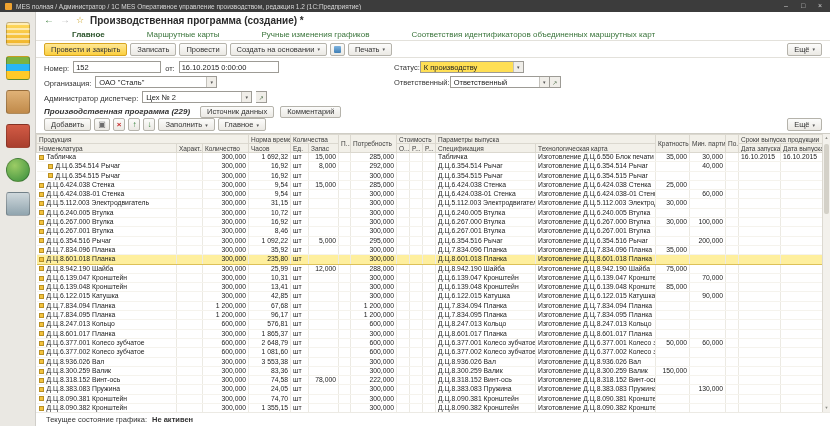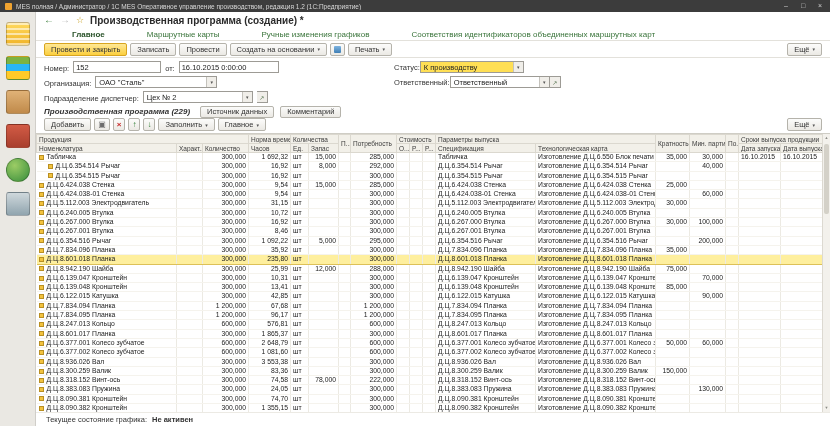"Подразделение диспетчер:" label { text: Подразделение -> Администратор }
